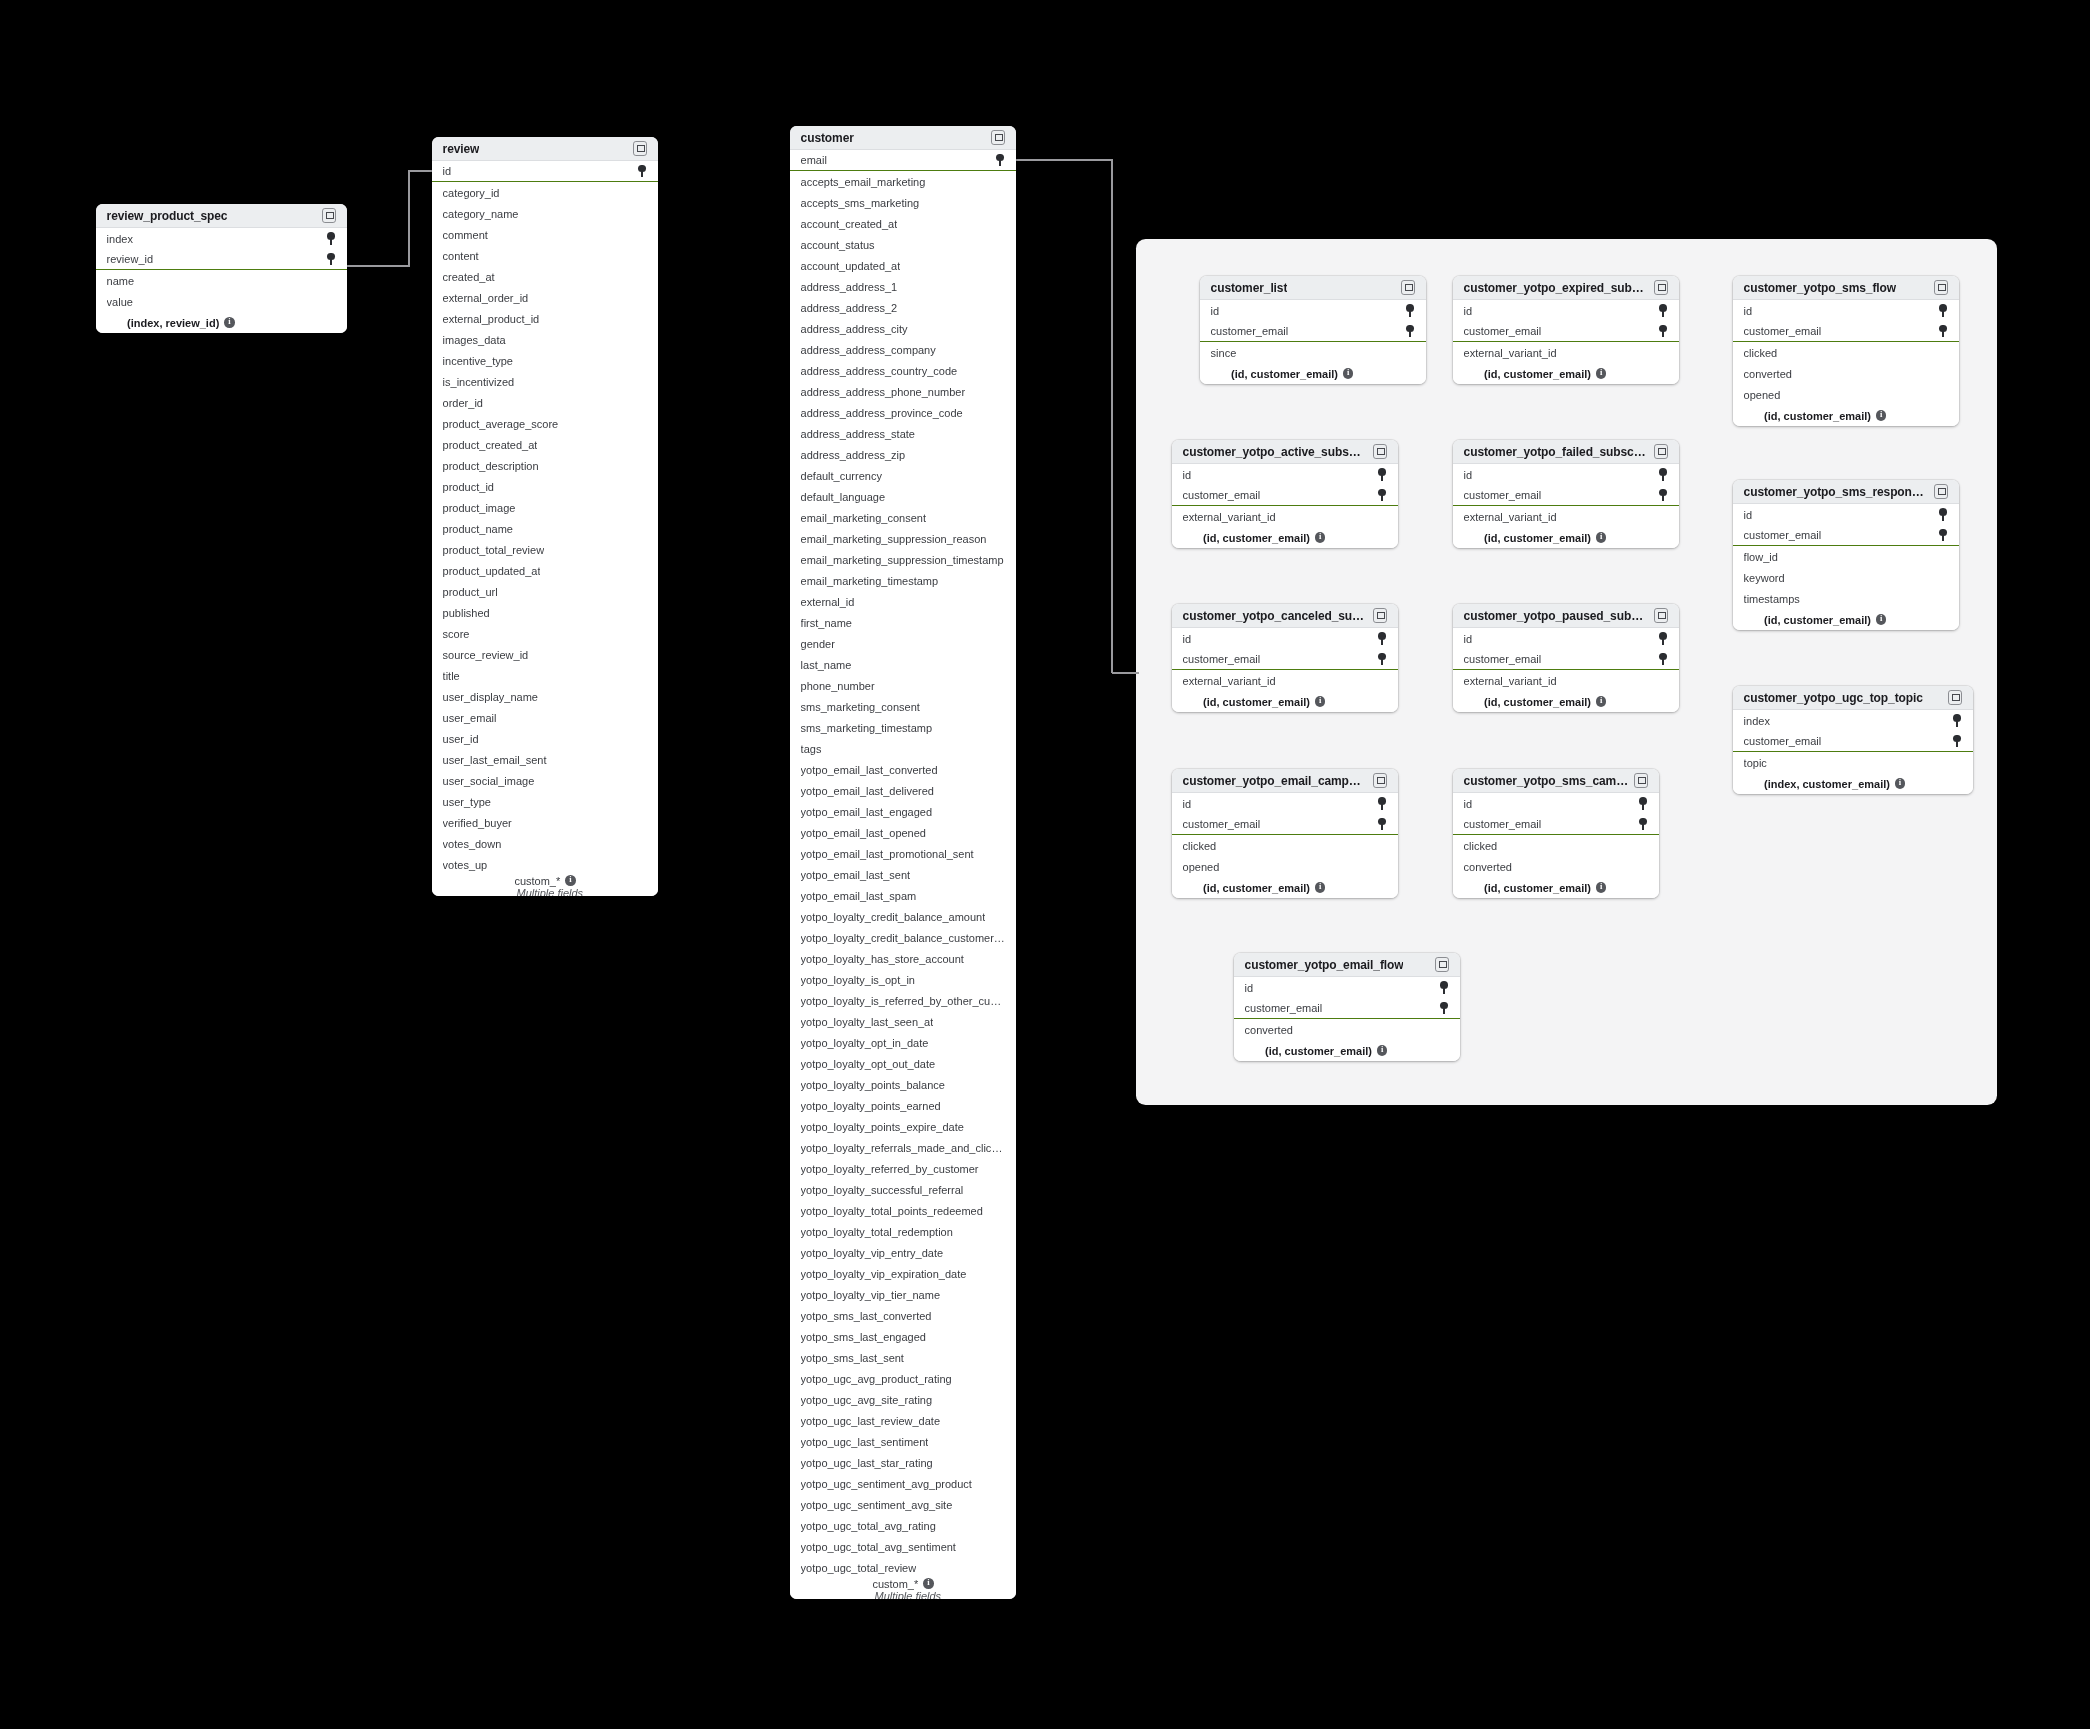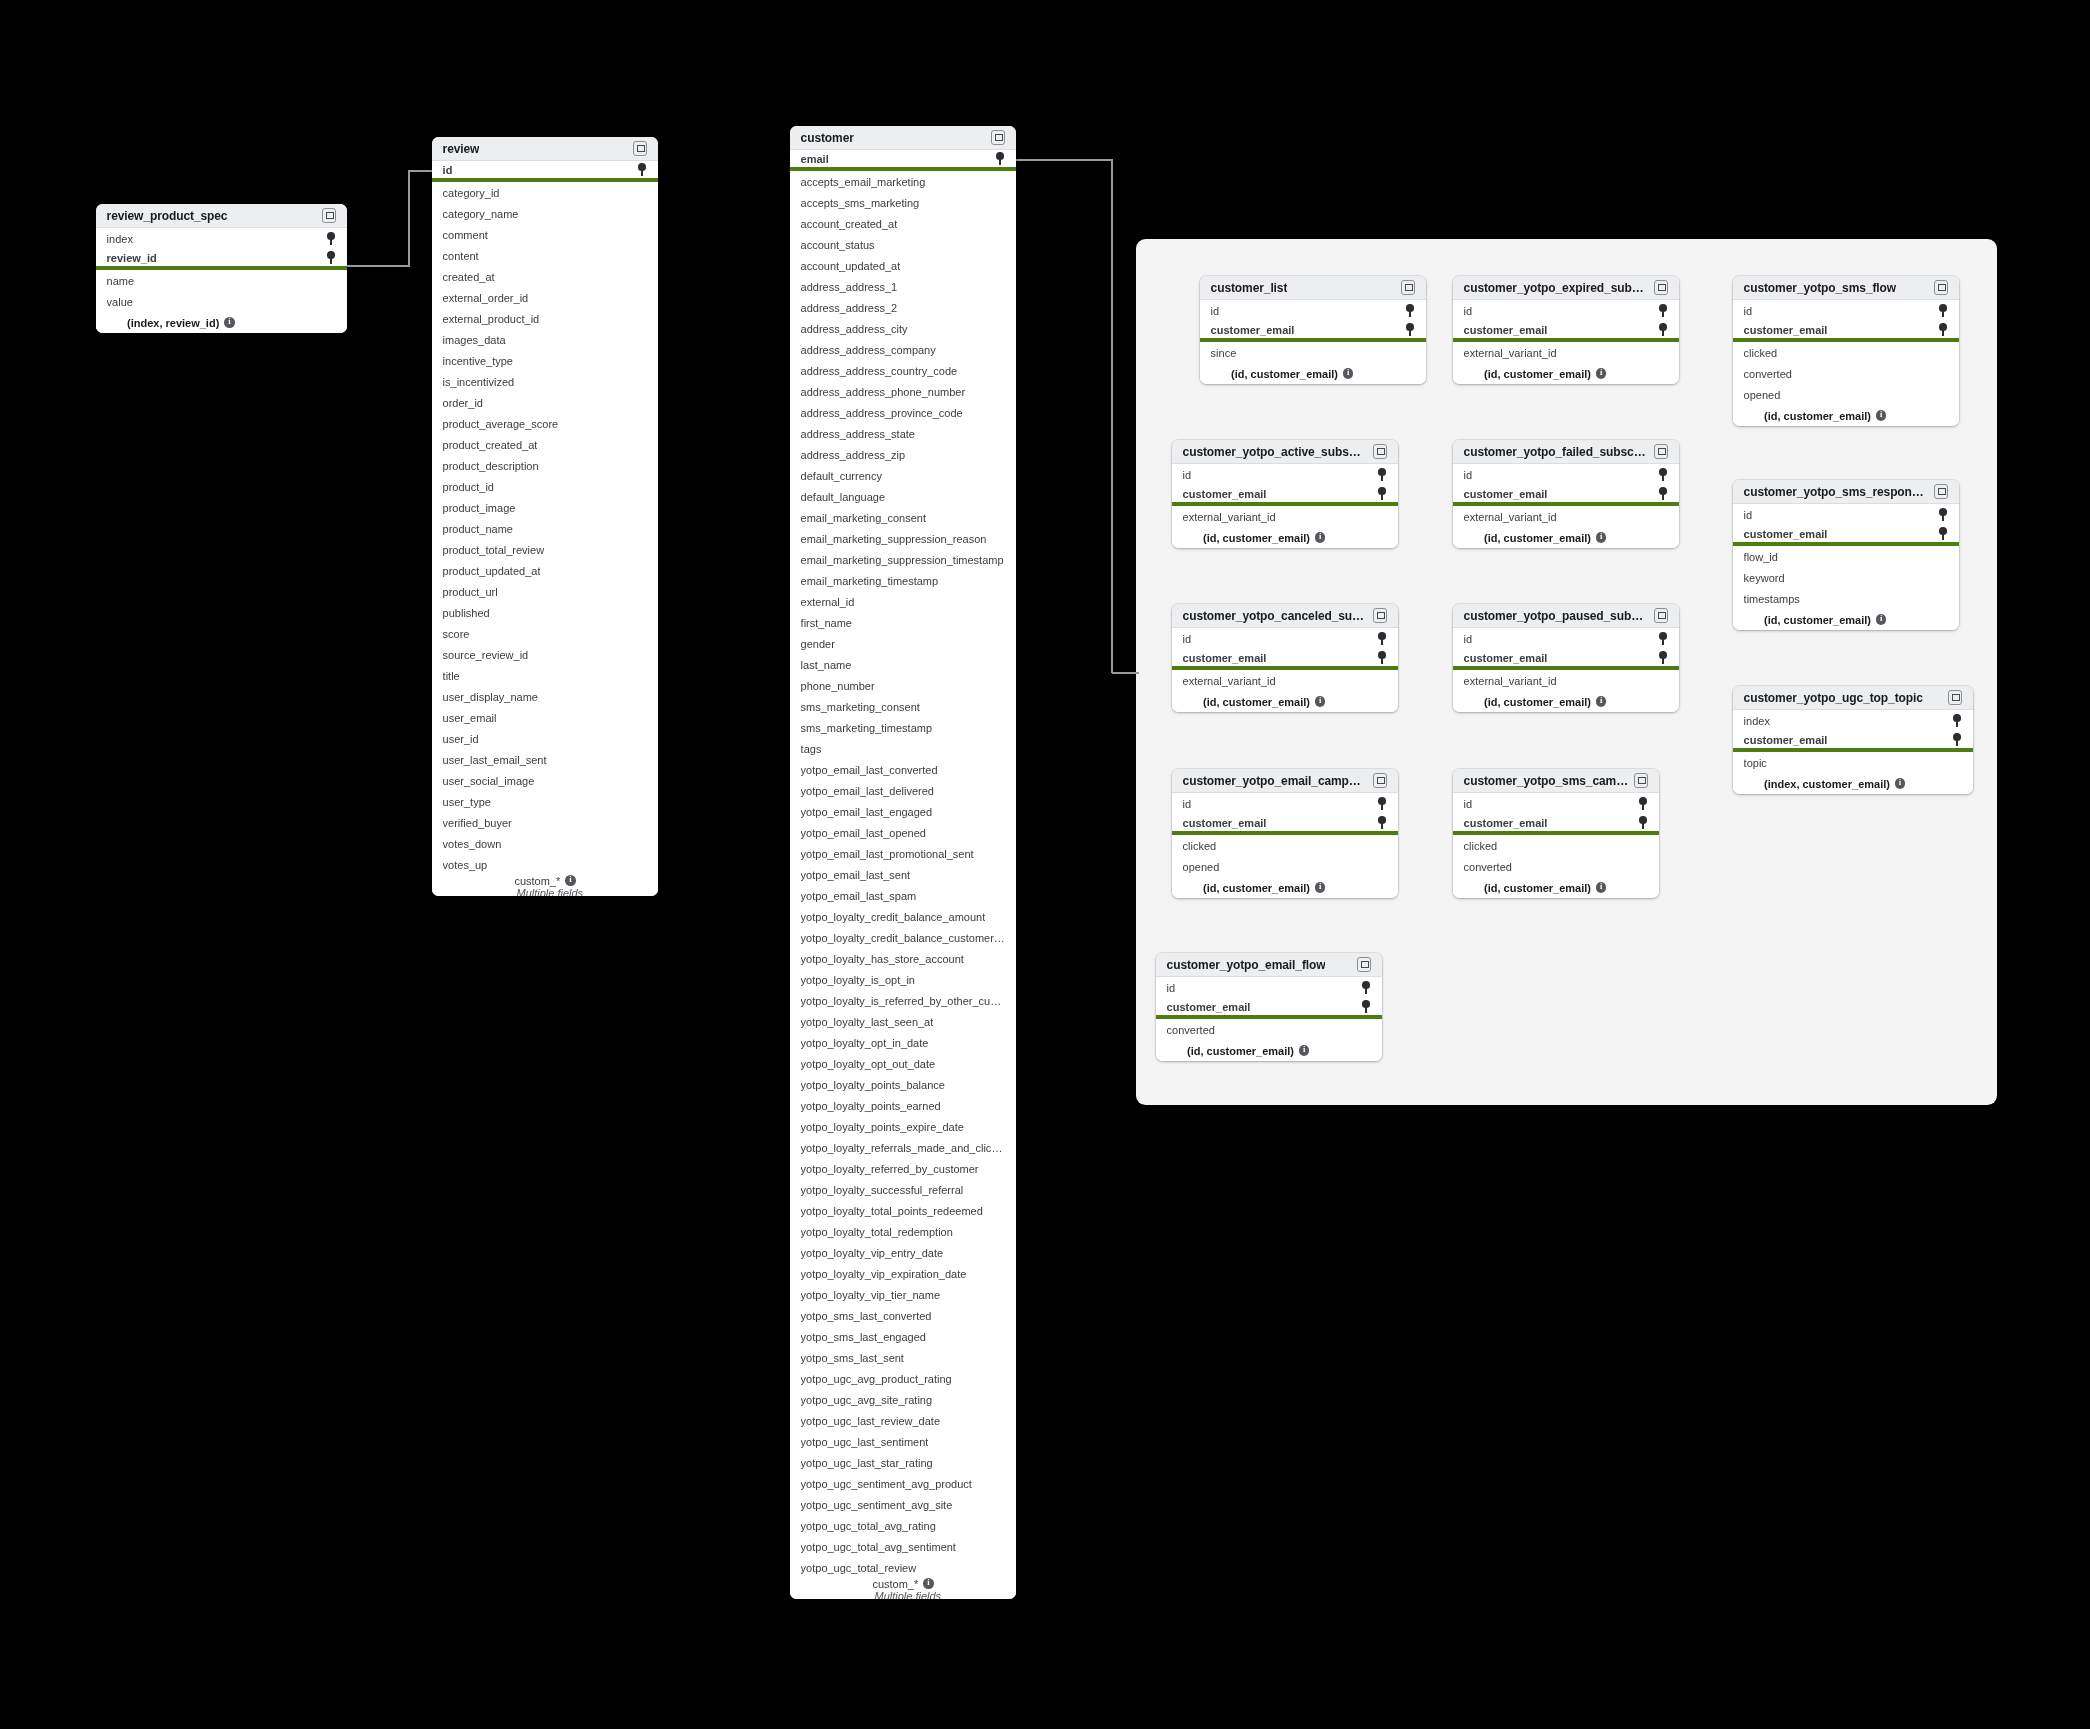"email" .row.pk-last { border-bottom: 4px solid #4d7c0f -> 1px solid #4d7c0f; font-weight: bold -> none }
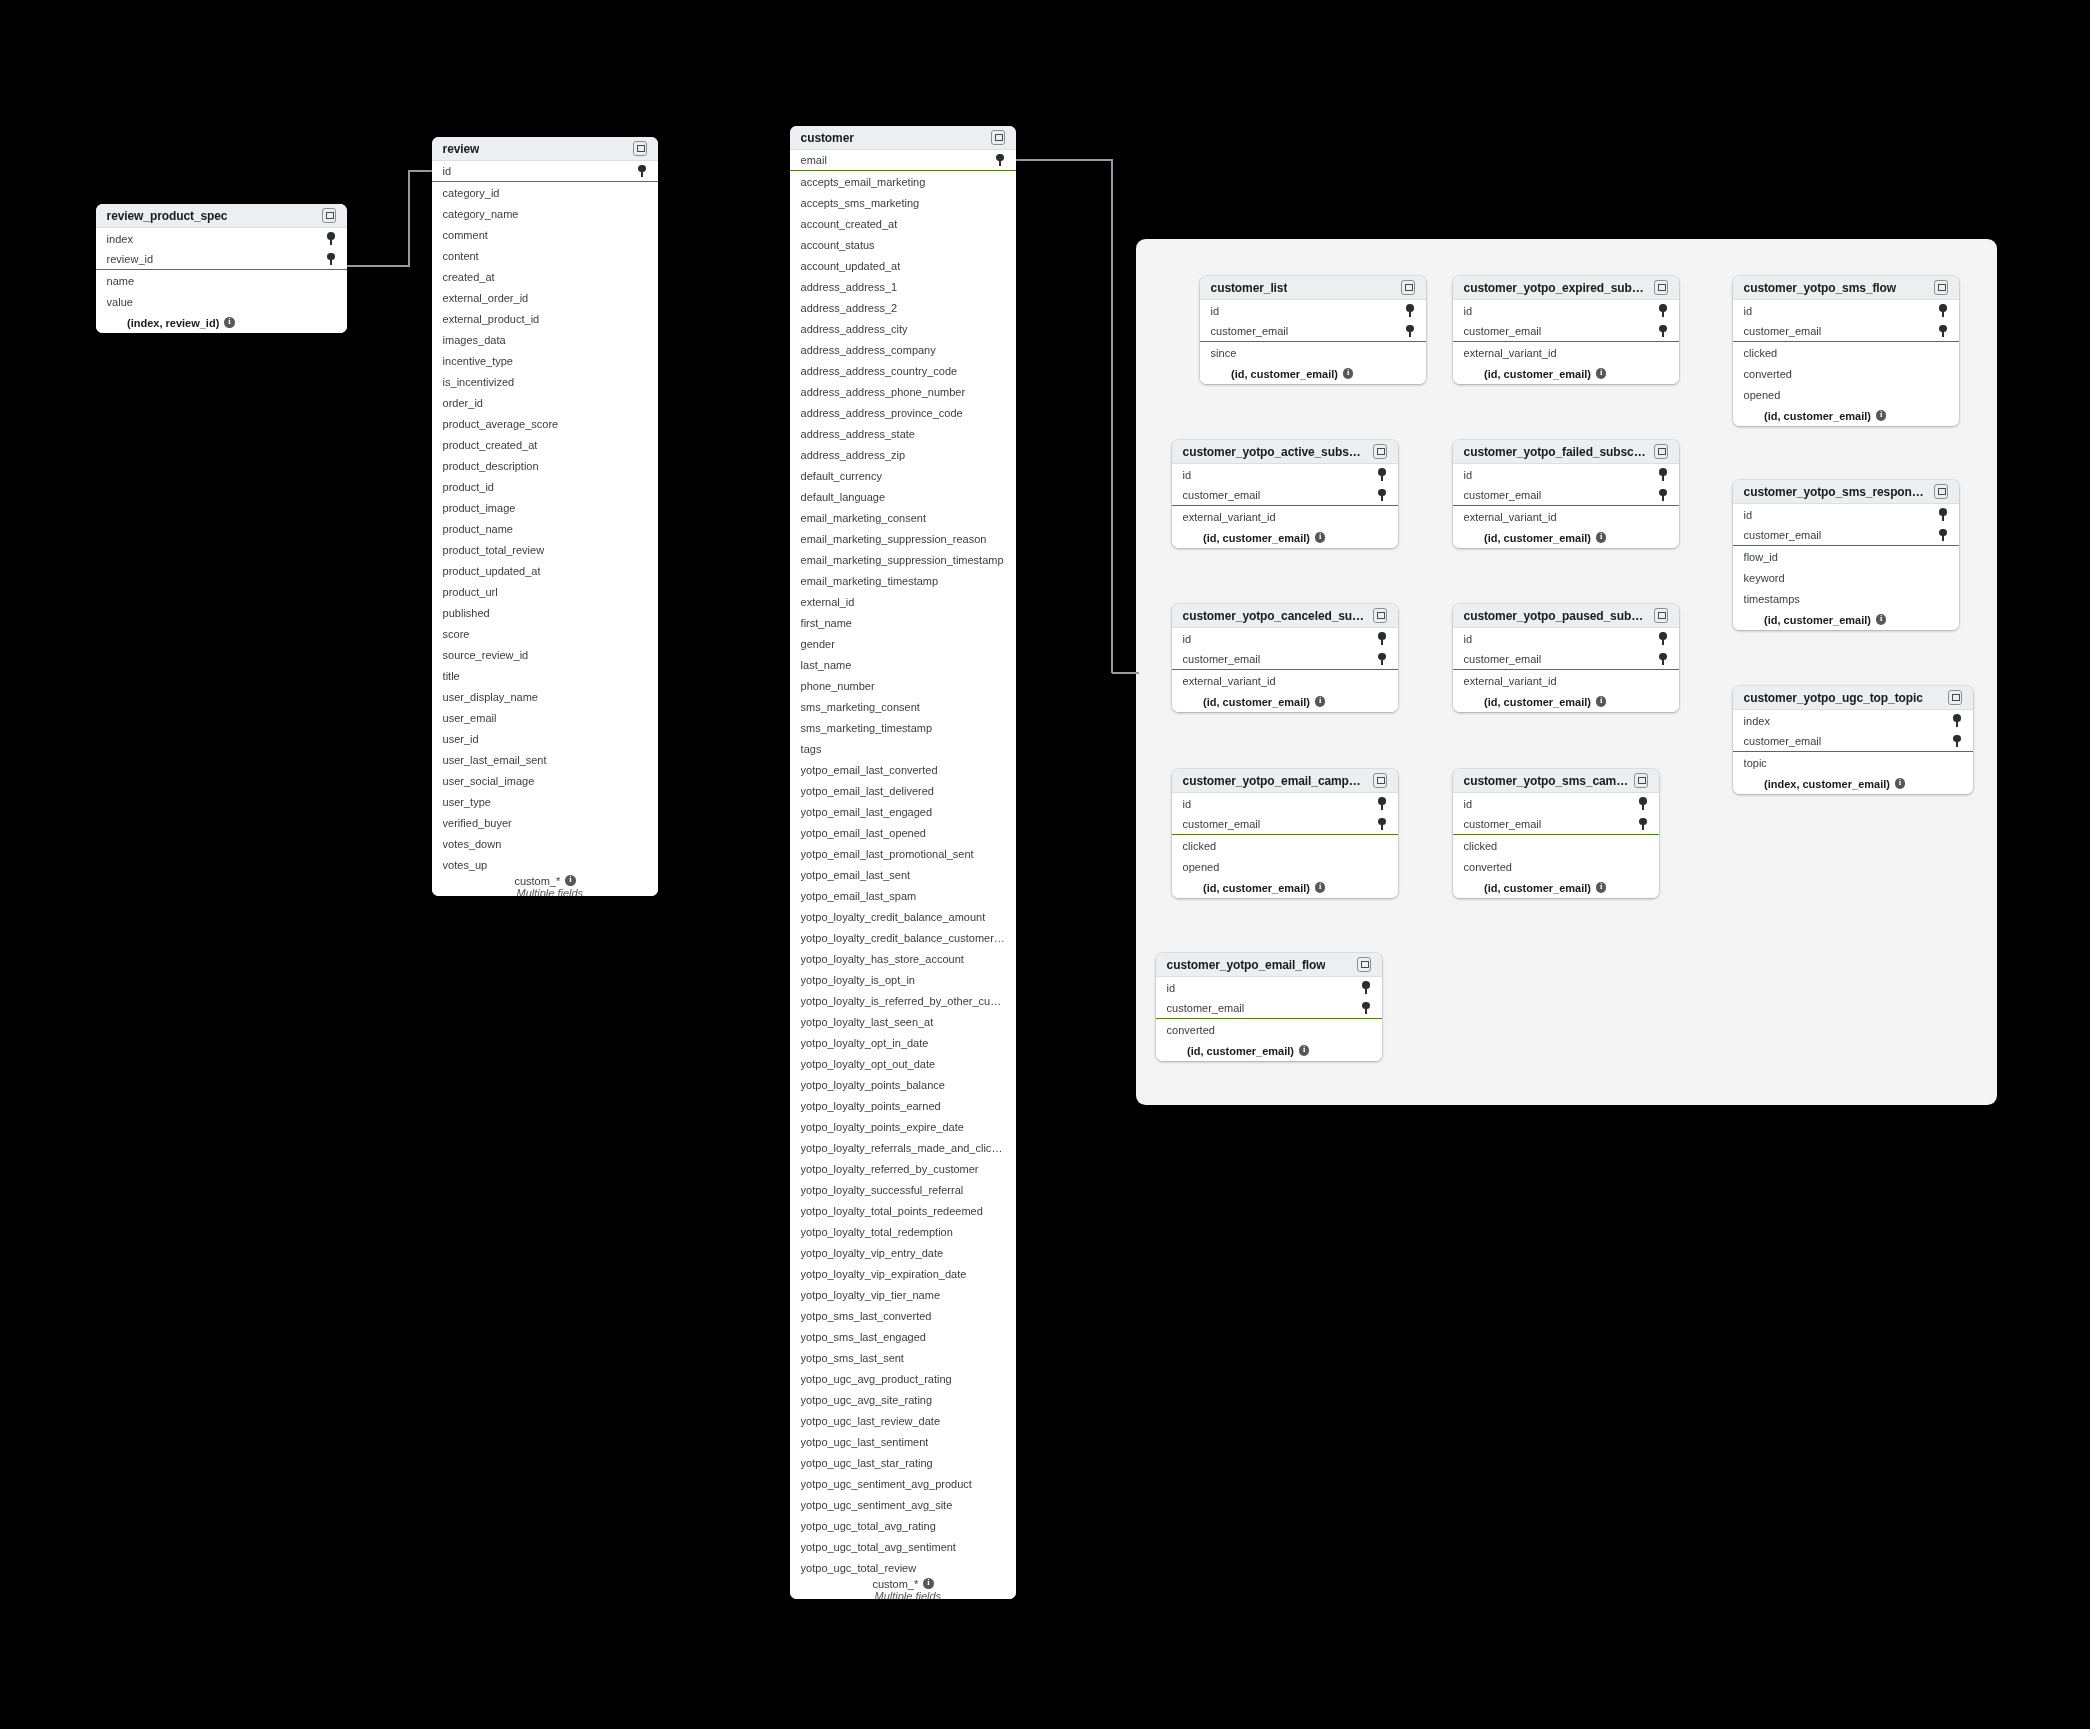"customer_yotpo_email_flow" div.tbl { left: 1156px -> 1234px }
